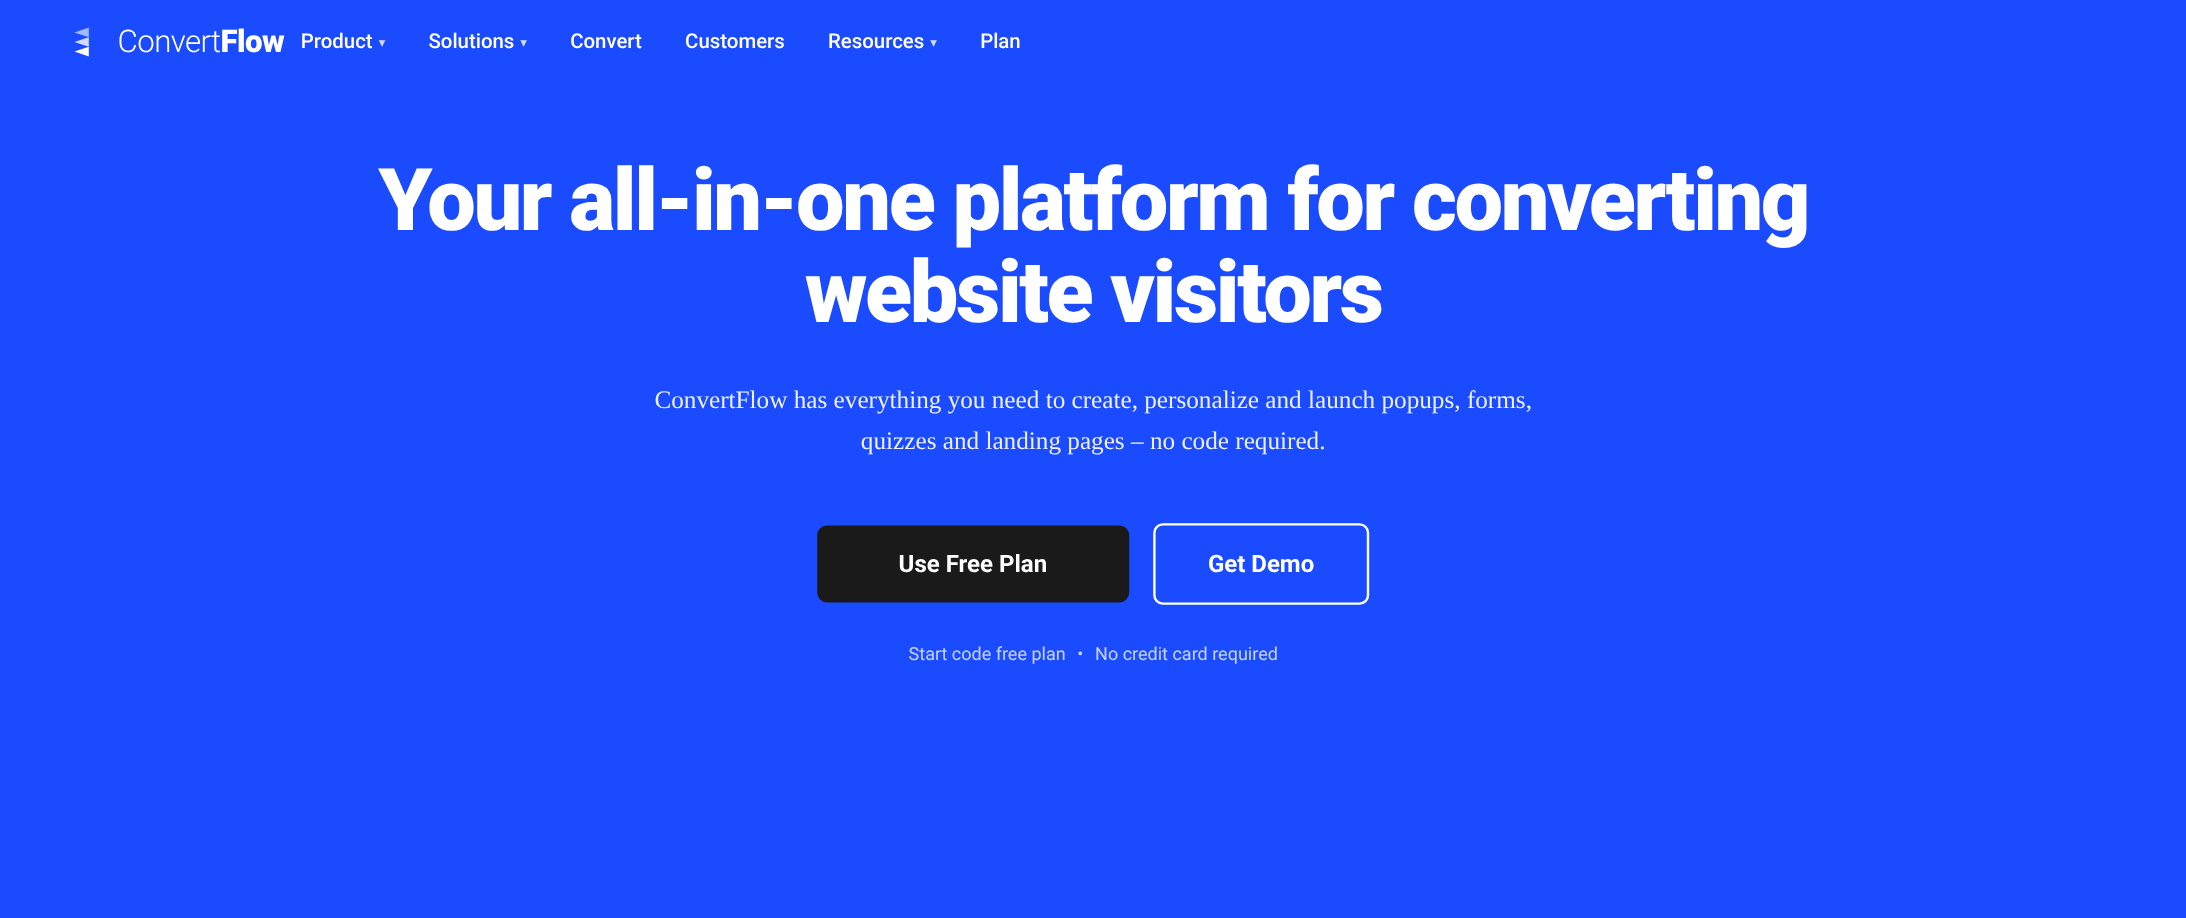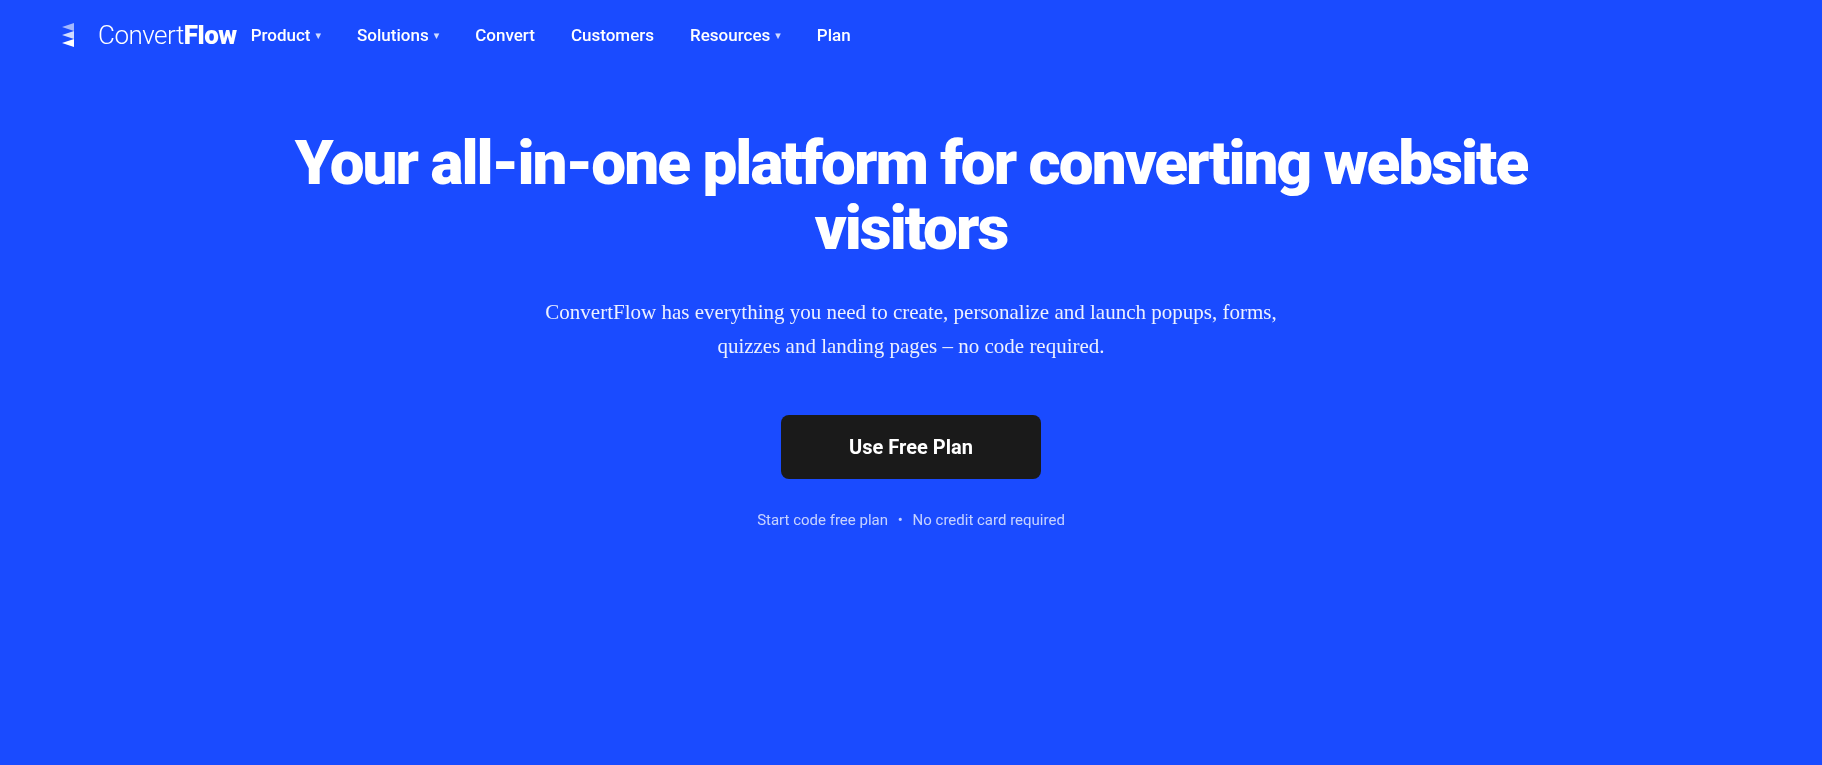"Your all-in-one platform for converting" .hero-title { font-size: 62px -> 72px }
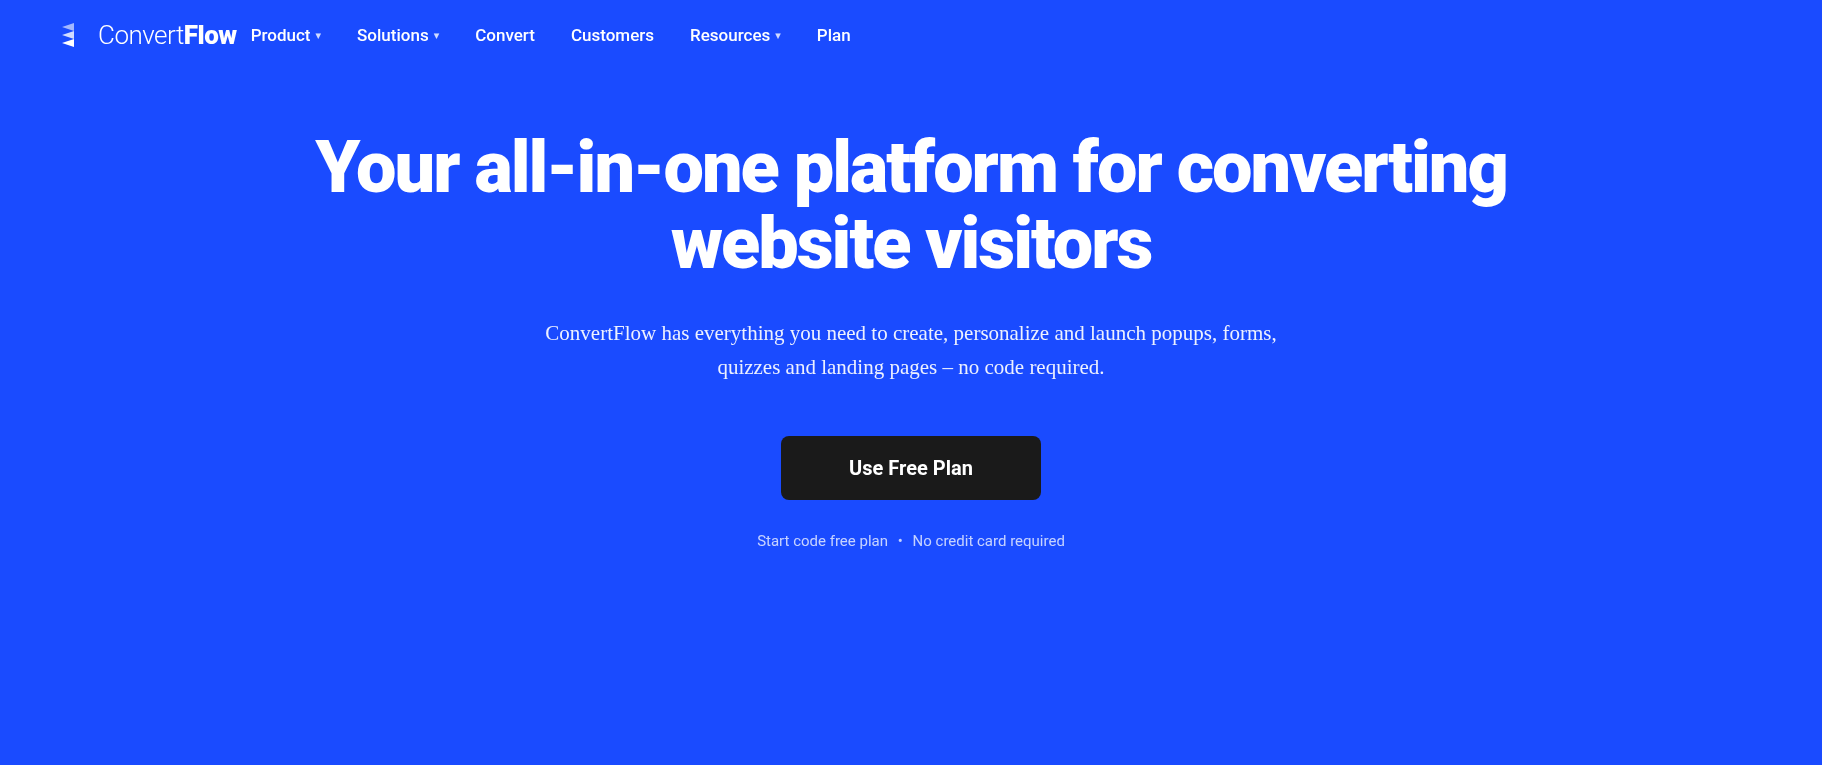"Get Demo" a.btn-get-demo { html: none -> <a>Get Demo</a> }
